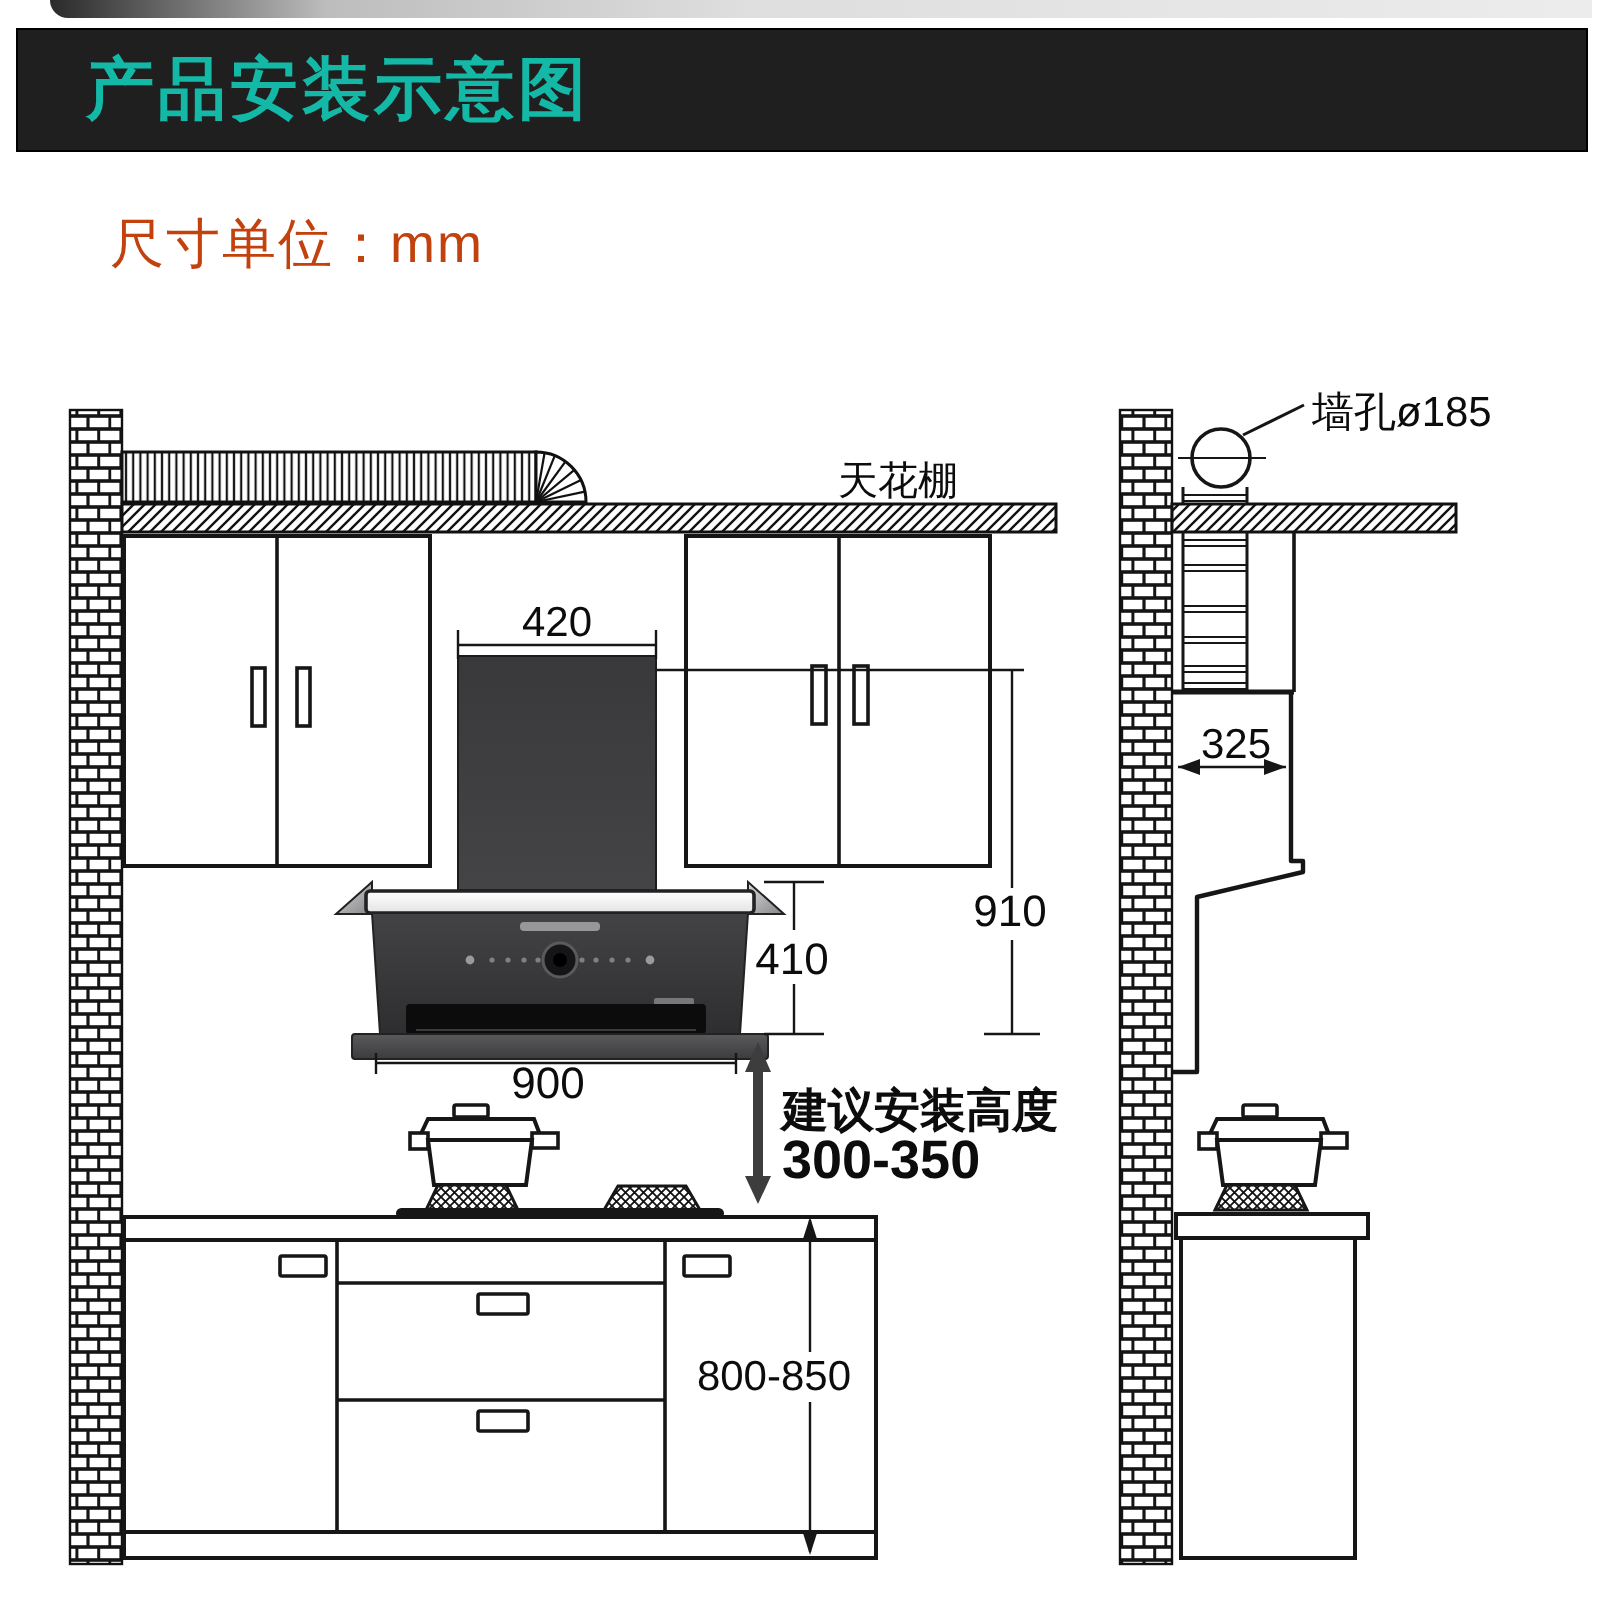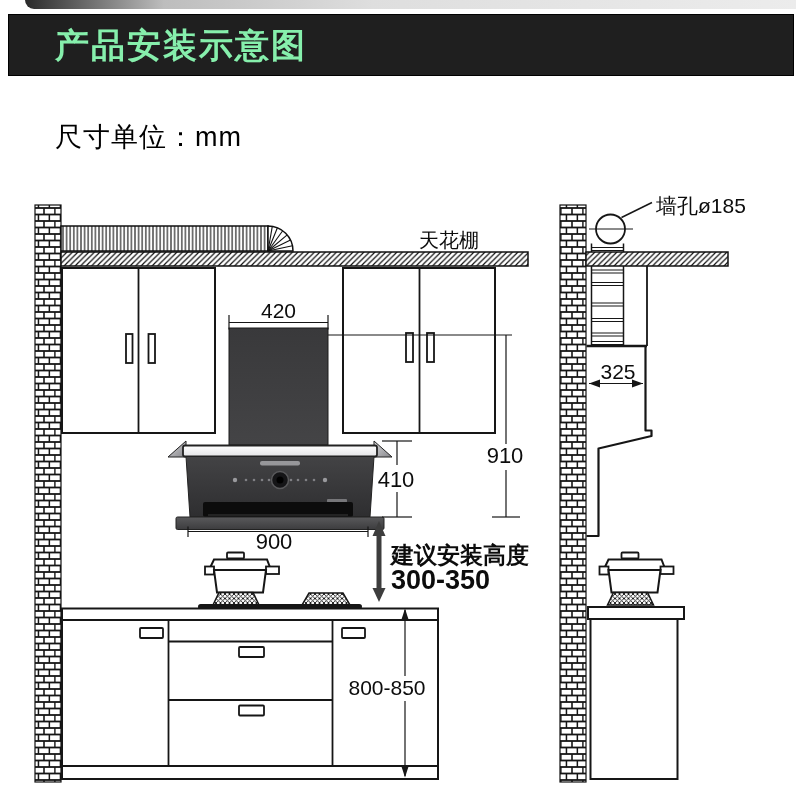"产品安装示意图" #banner .t { color: #86efac -> #14b8a6; padding-left: 46px -> 34px }
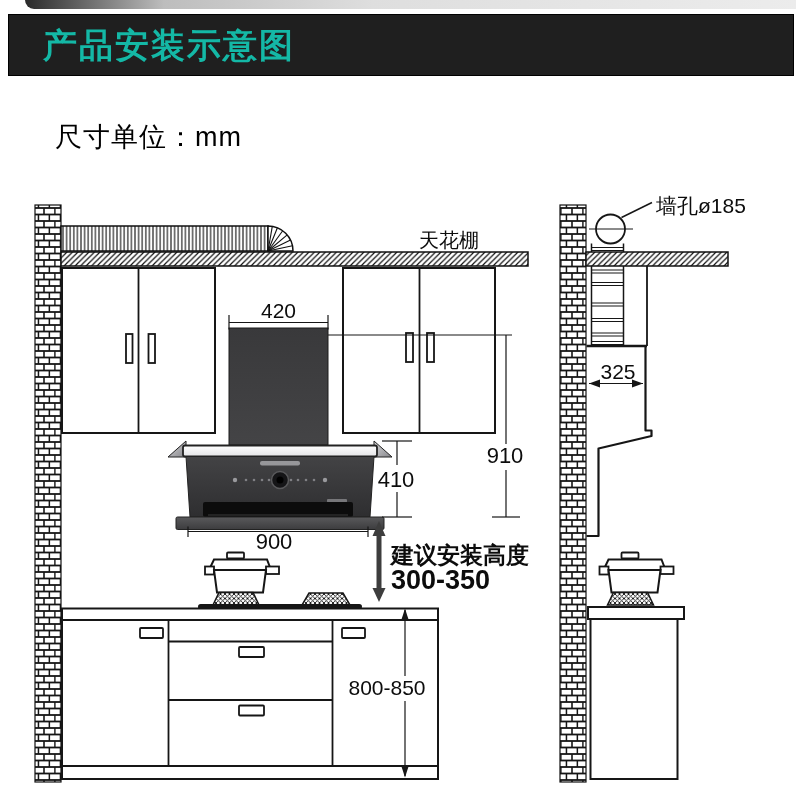"尺寸单位：mm" #unit-note { color: #000000 -> #c2410c; top: 119px -> 104px }
